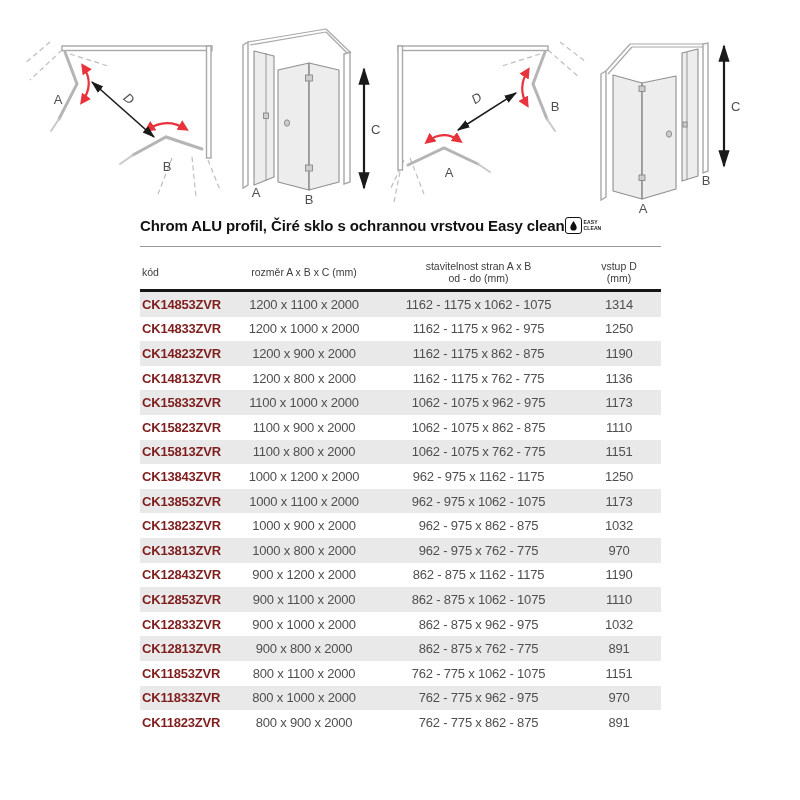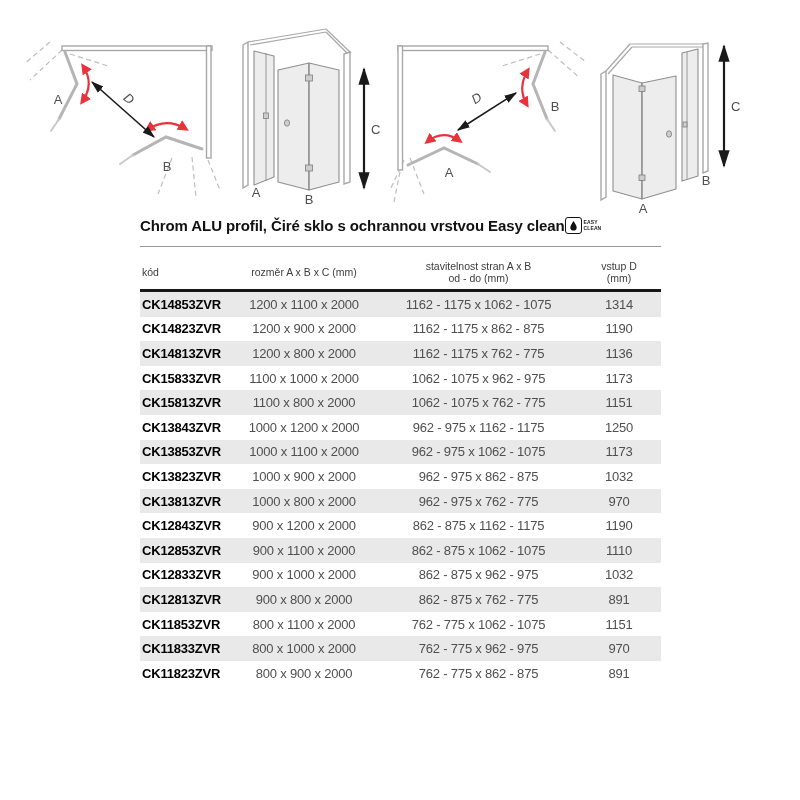"CK14853ZVR" tbody td.code { color: #000000 -> #7f1d1d }
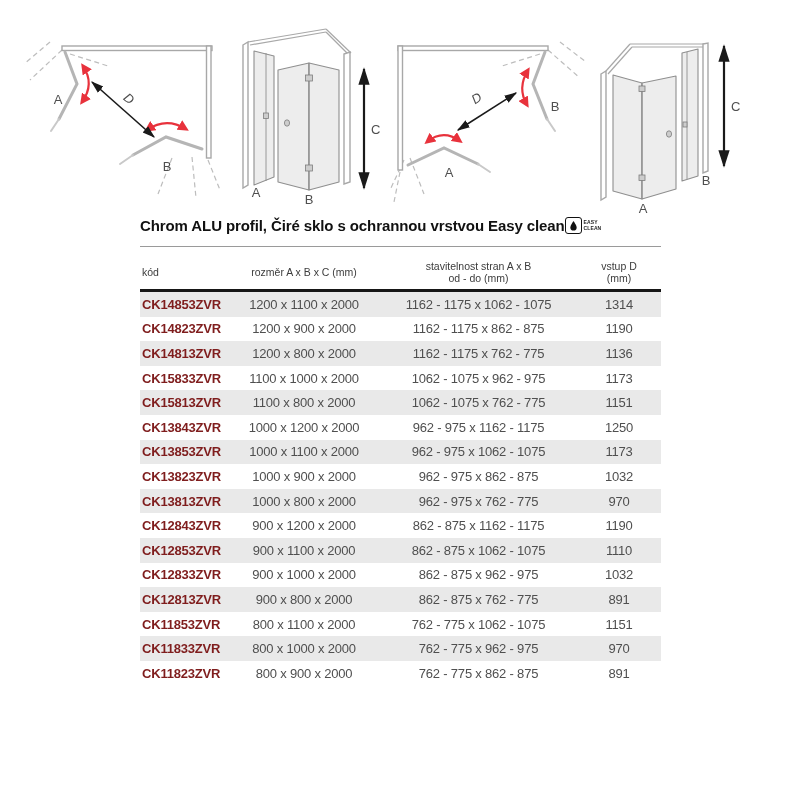"CK14833ZVR" tr { html: none -> <tr> <td>CK14833ZVR</td> <td>1200 x 1000 x 2000</td> <td>1162 - 1175 x 962 - 975</td> <td>1250</td> </tr> }
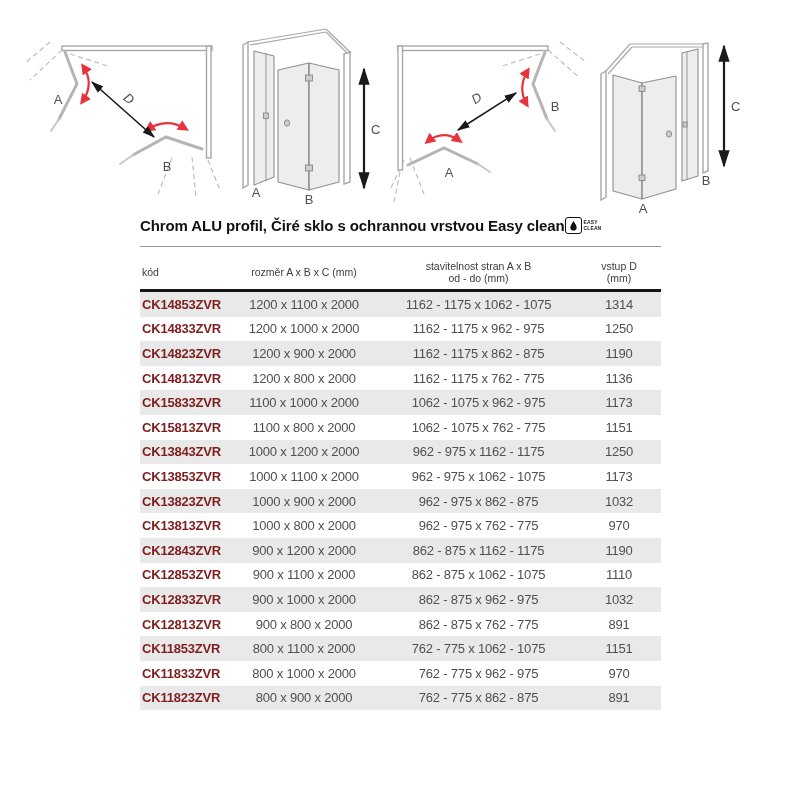"CK15823ZVR" tr { html: none -> <tr> <td>CK15823ZVR</td> <td>1100 x 900 x 2000</td> <td>1062 - 1075 x 862 - 875</td> <td>1110</td> </tr> }
